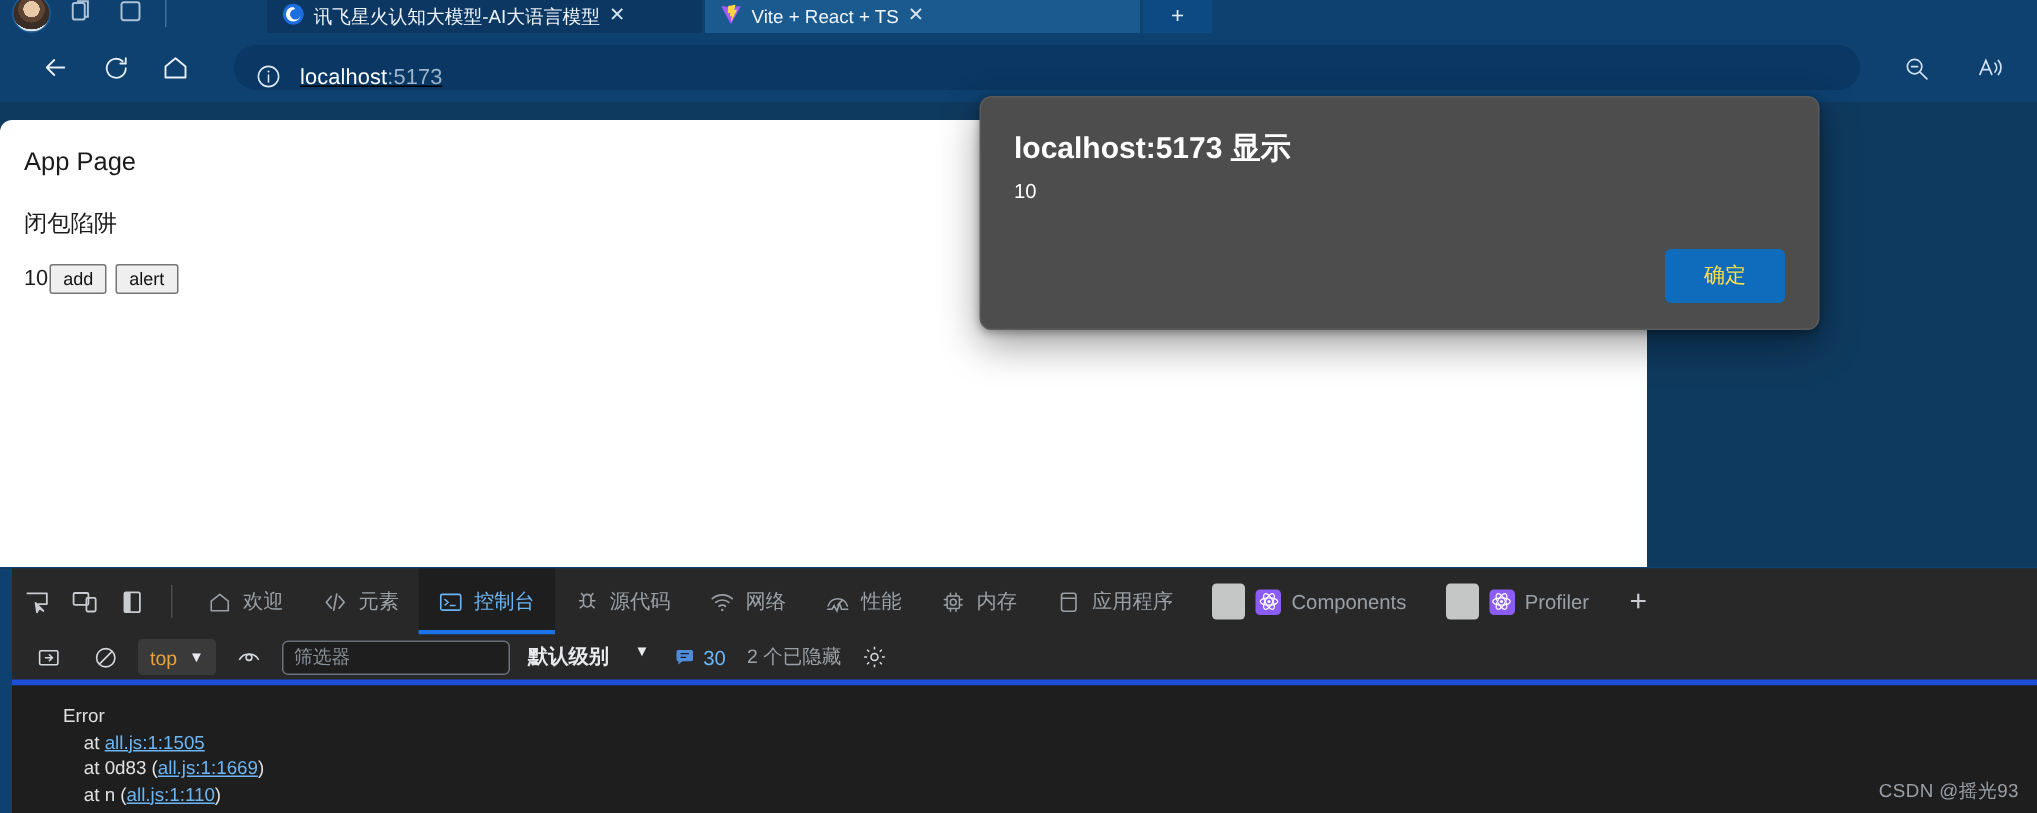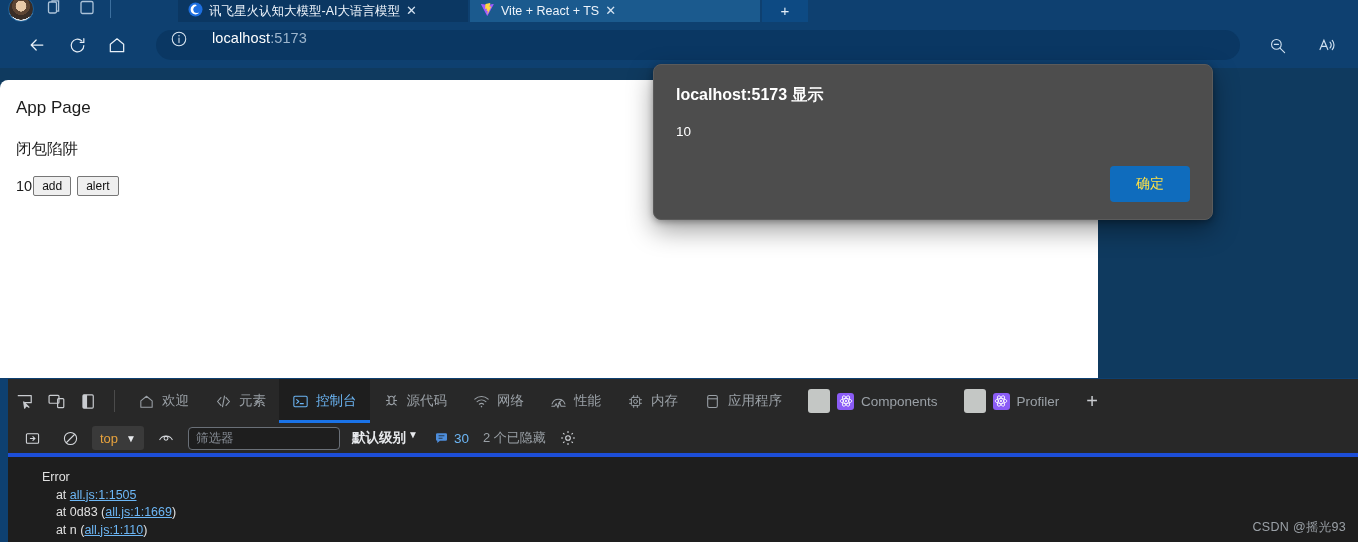"localhost:5173" .addressbar { align-items: flex-start -> flex-end; gap: 24px -> 12px; text-decoration: none -> underline }
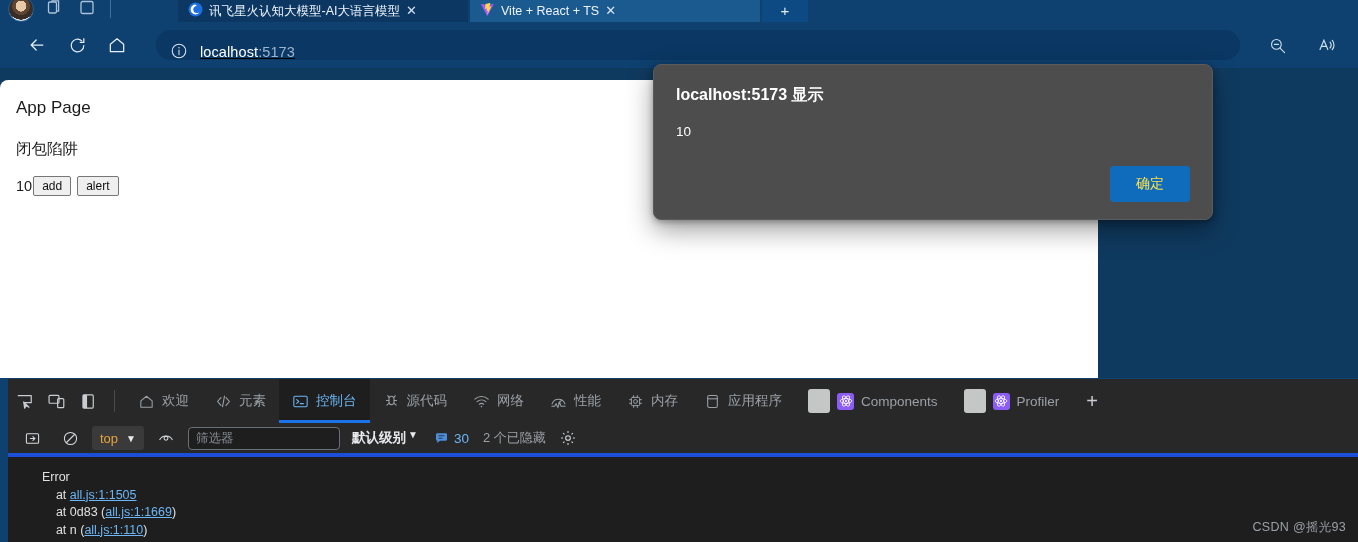"localhost:5173 显示" .dlg-title { font-size: 16px -> 20px; margin-bottom: 18px -> 8px }
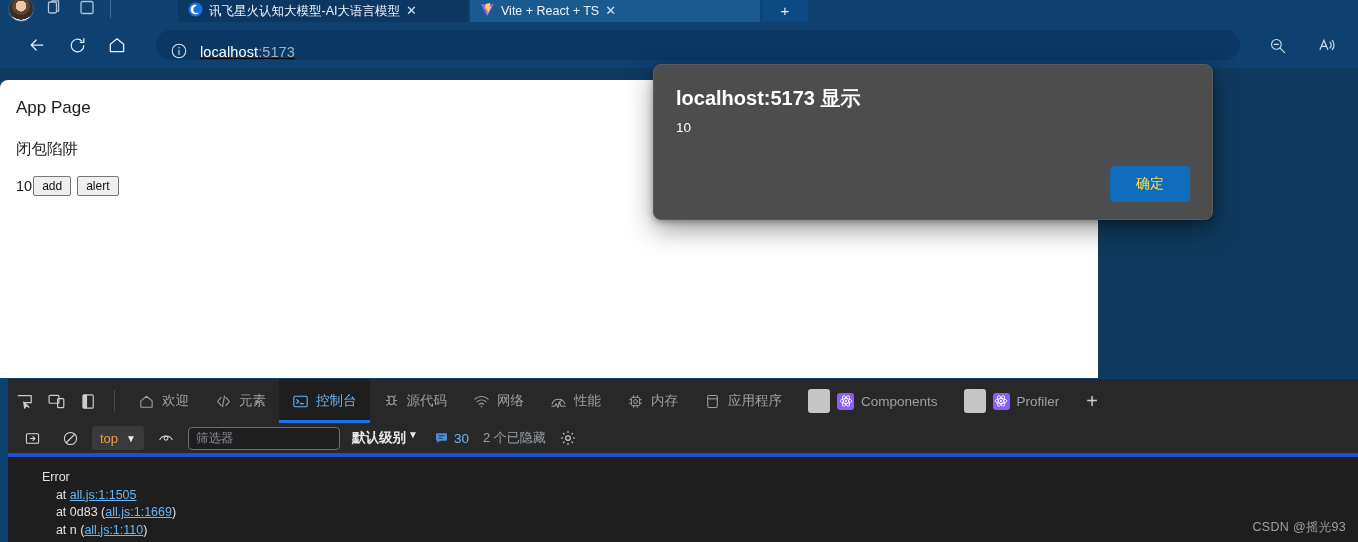"默认级别" .level-select { gap: 2px -> 17px }
